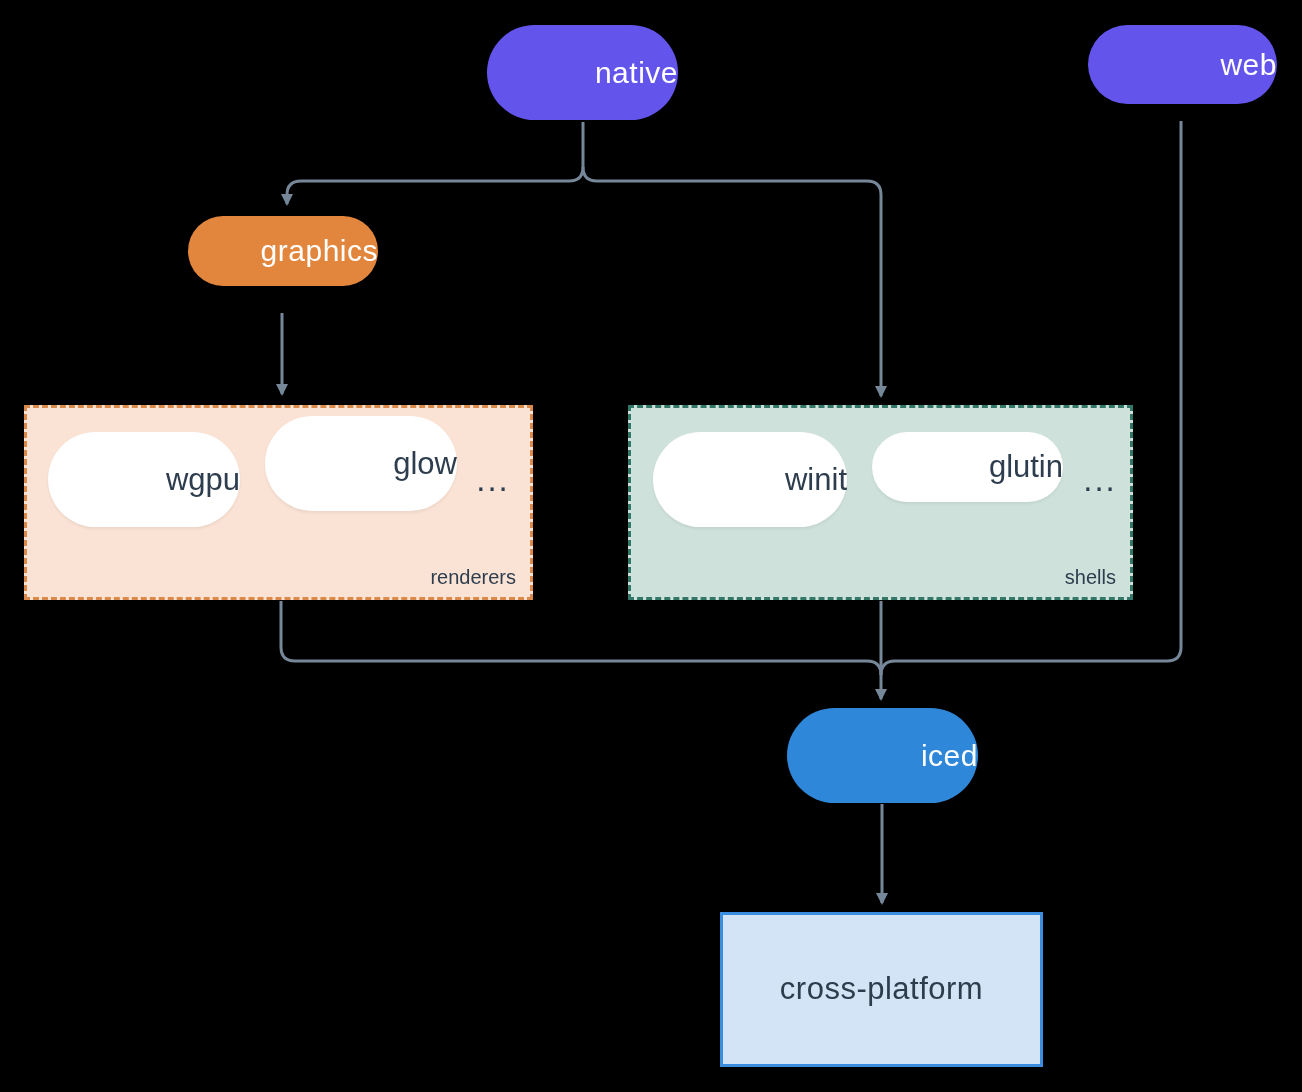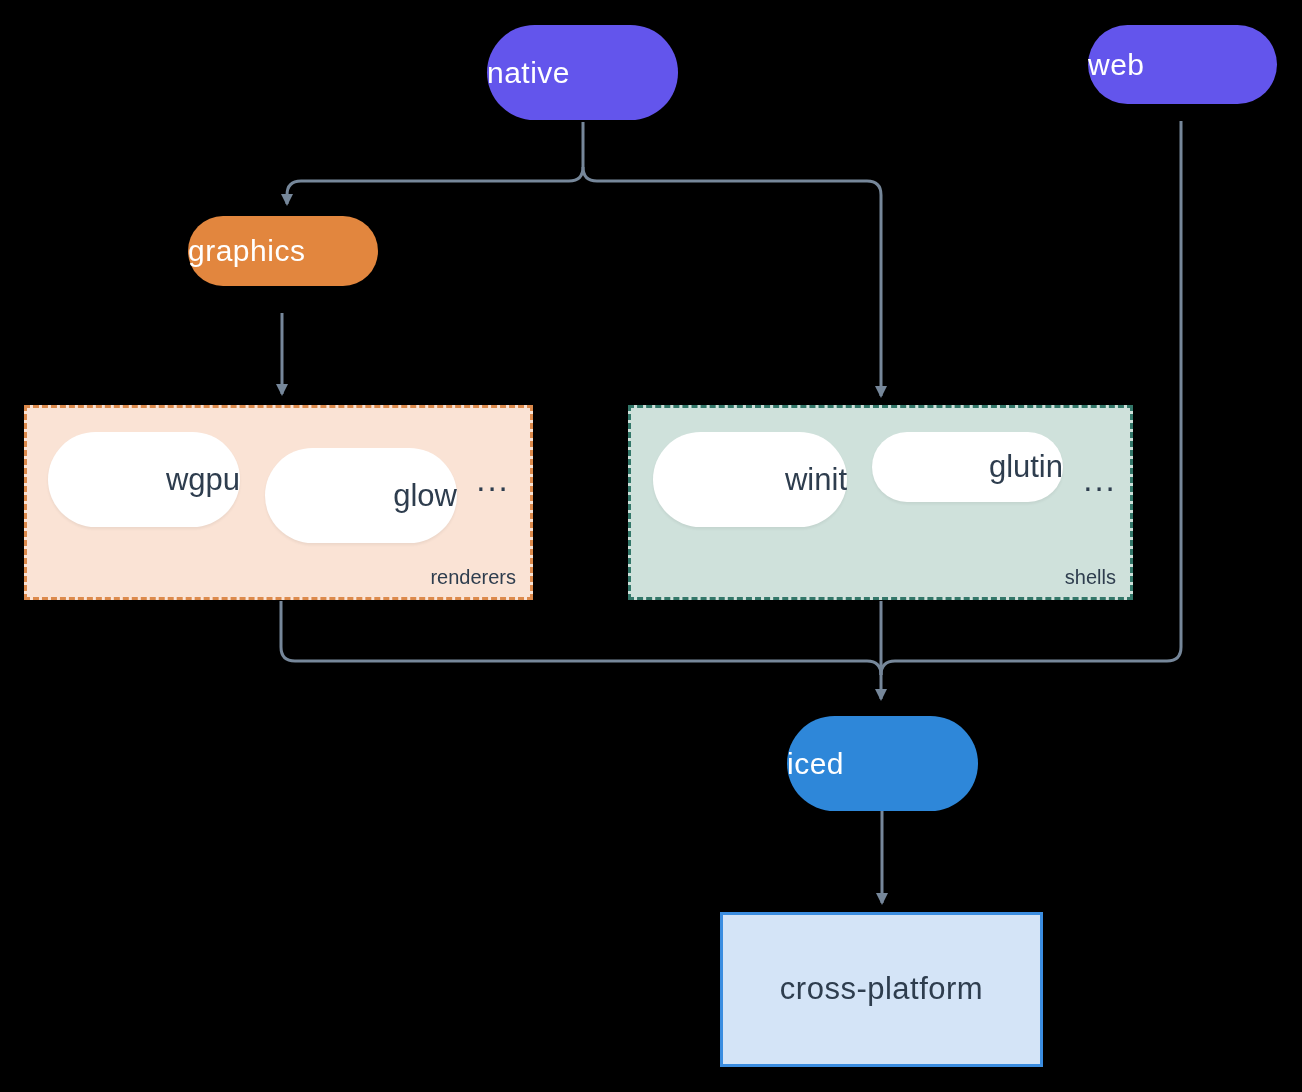"native" .pill { justify-content: flex-start -> flex-end }
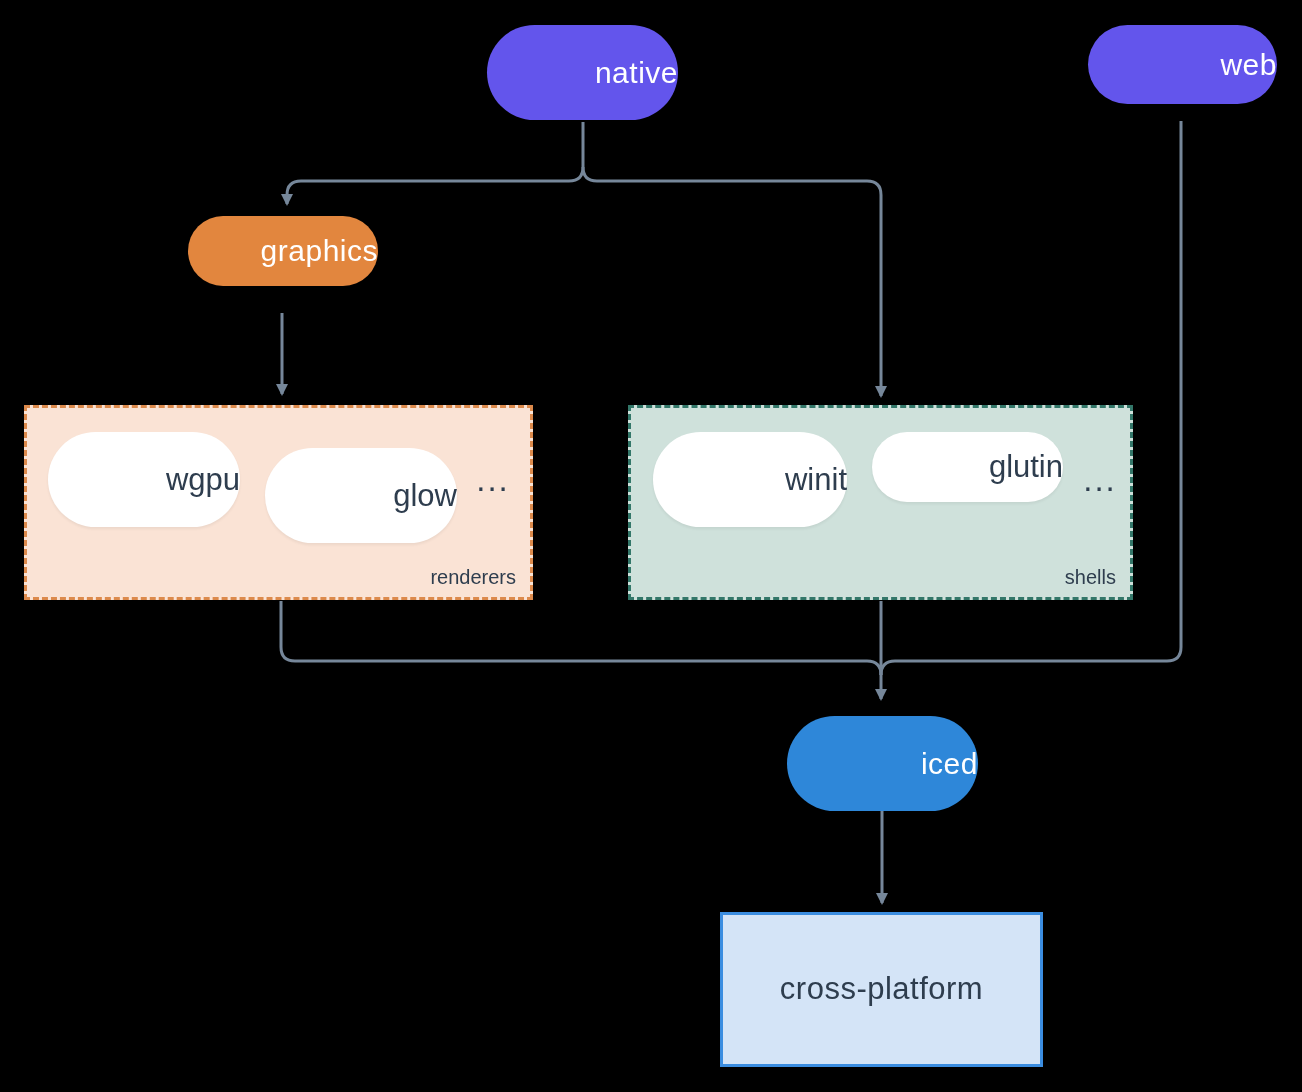"glow" div.chip { top: 448px -> 416px }
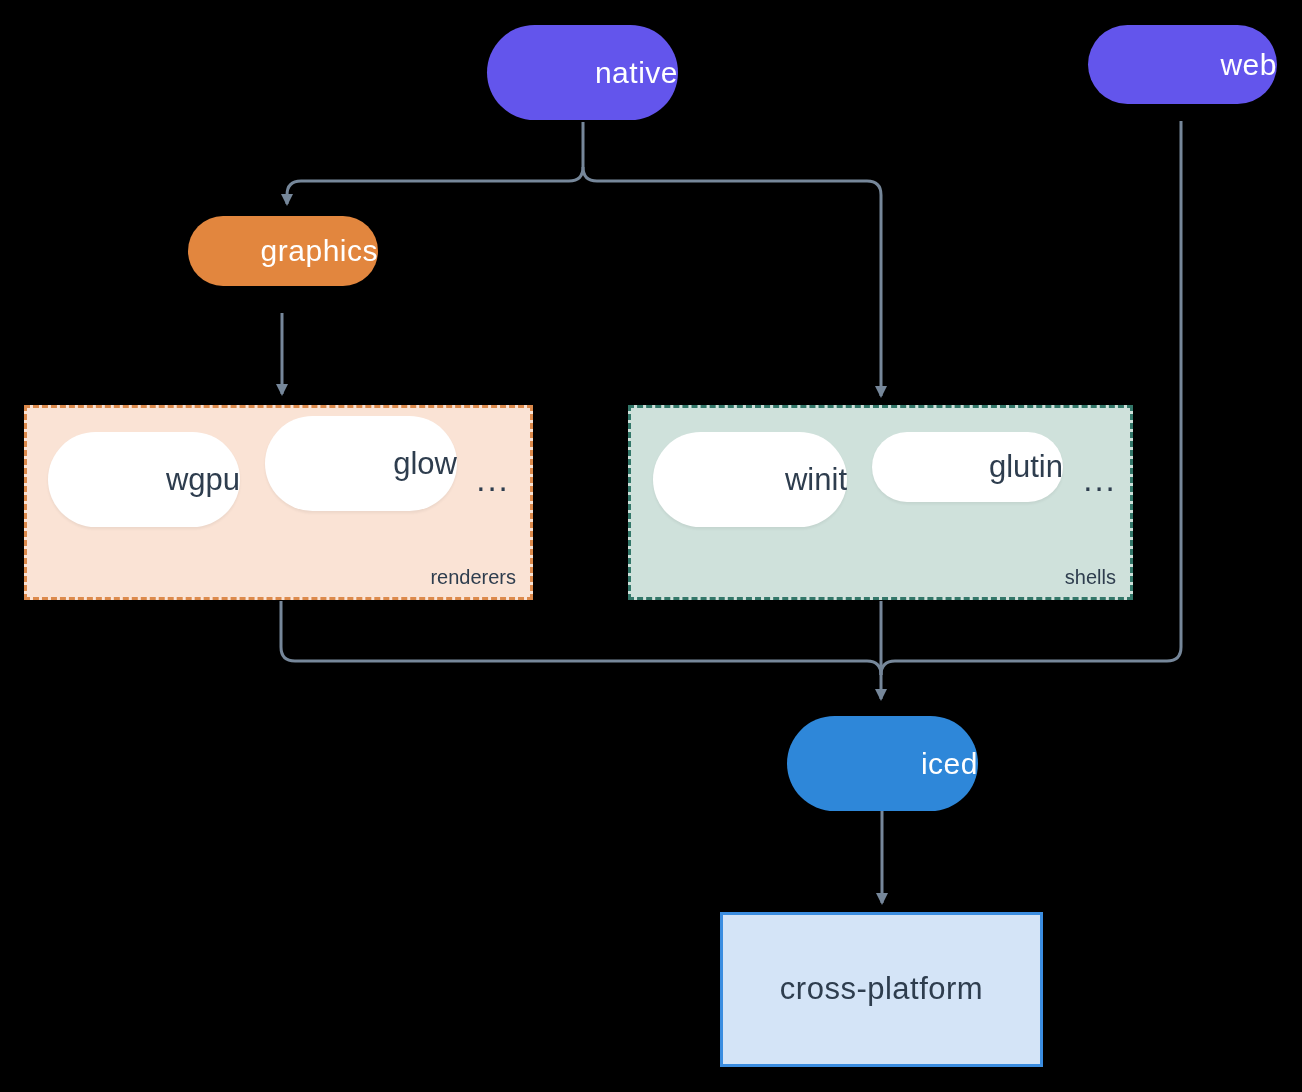"iced" div.pill { margin-top: 8px -> none }
